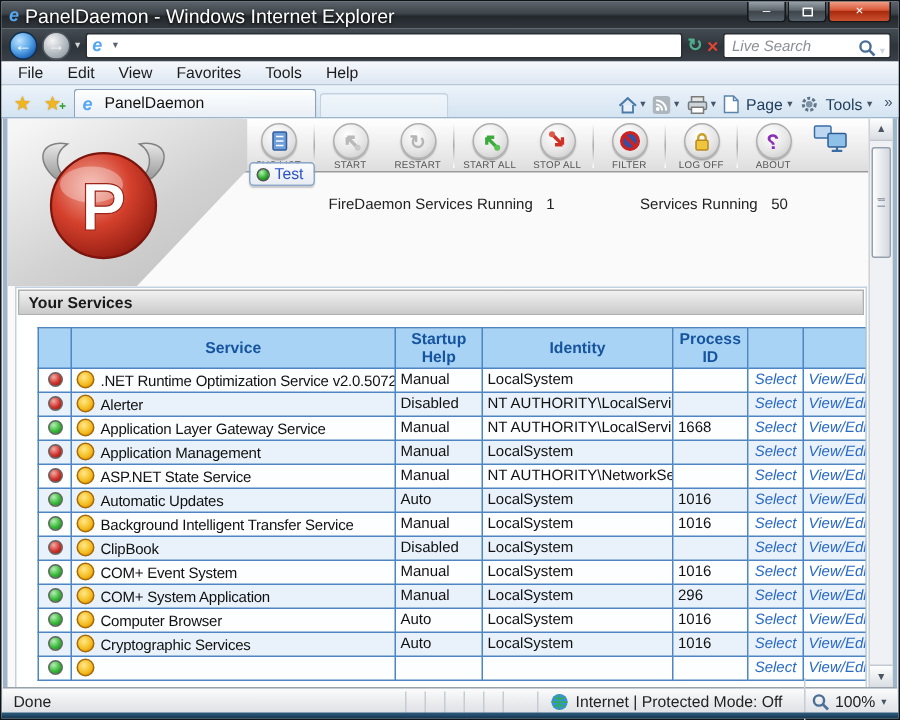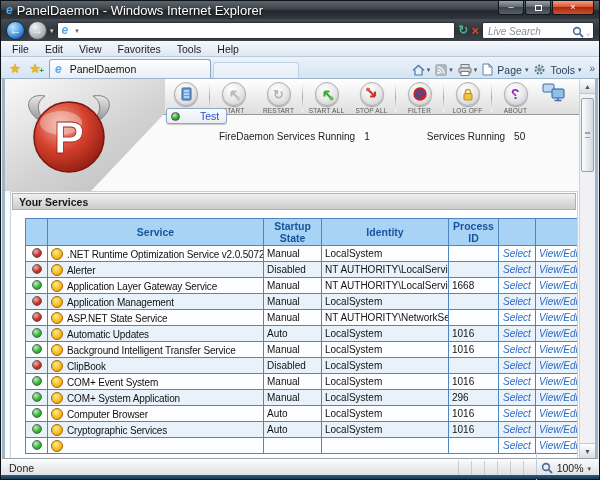"Test" .test-tab { gap: 20px -> 3px }
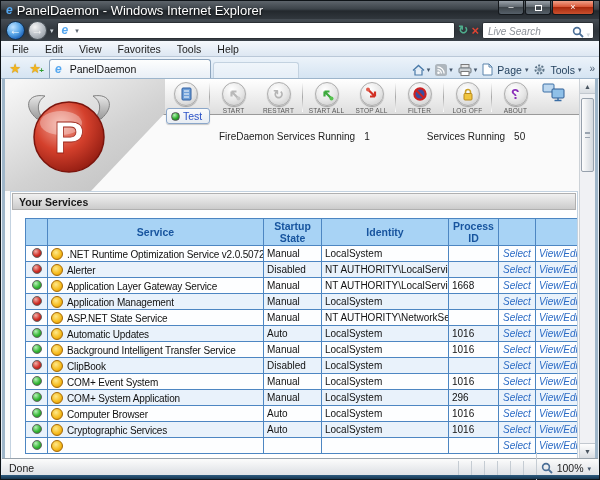"Startup State" th { text: State -> Help }
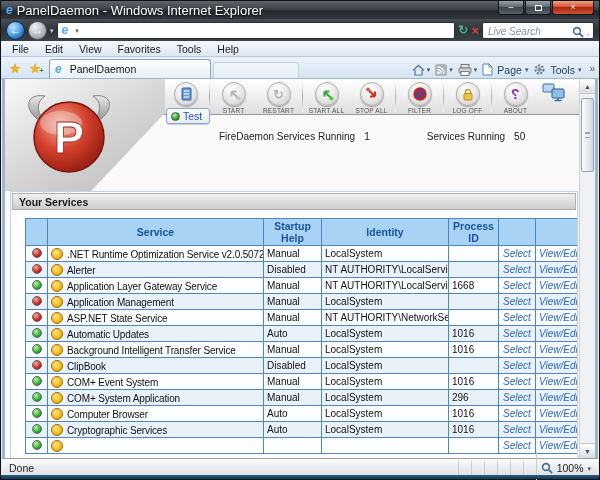"Internet | Protected Mode: Off" div.sb-zone { html: none -> <div> <svg> <circle></circle> <path></path> </svg> <span>Internet | Protected Mode: Off</span> </div> }
